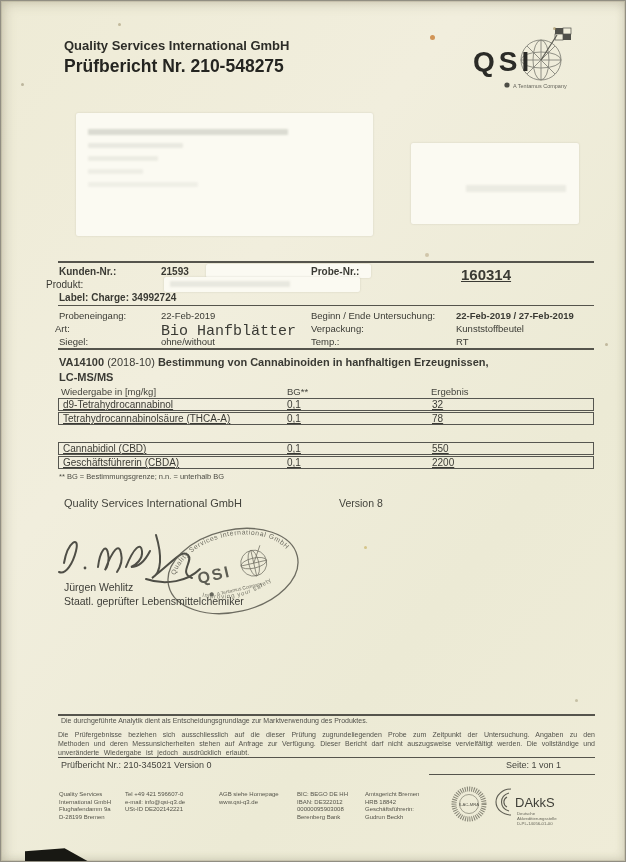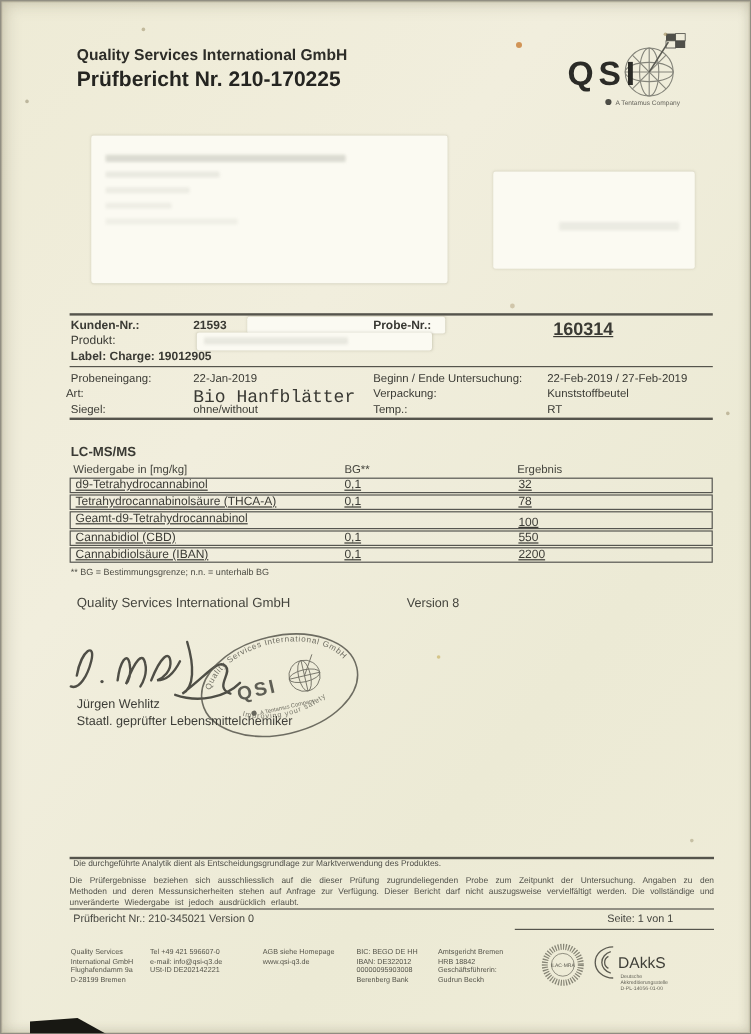"Prüfbericht Nr. 210-170225" div.t { text: 210-170225 -> 210-548275 }
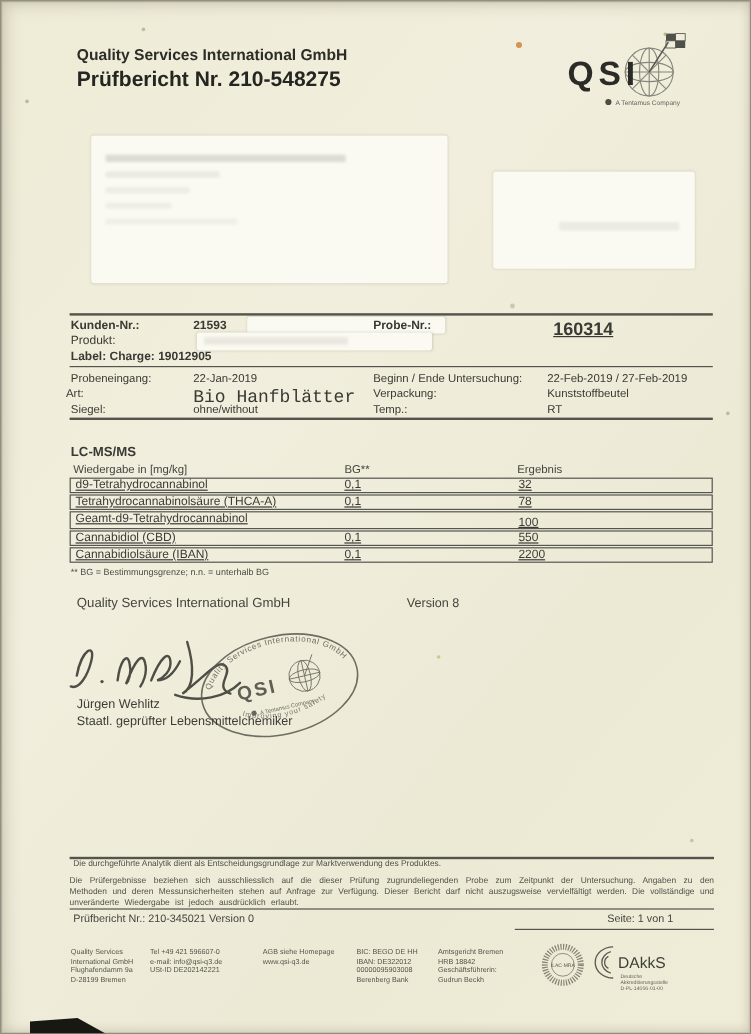"Produkt:" div.t { left: 58px -> 45px }
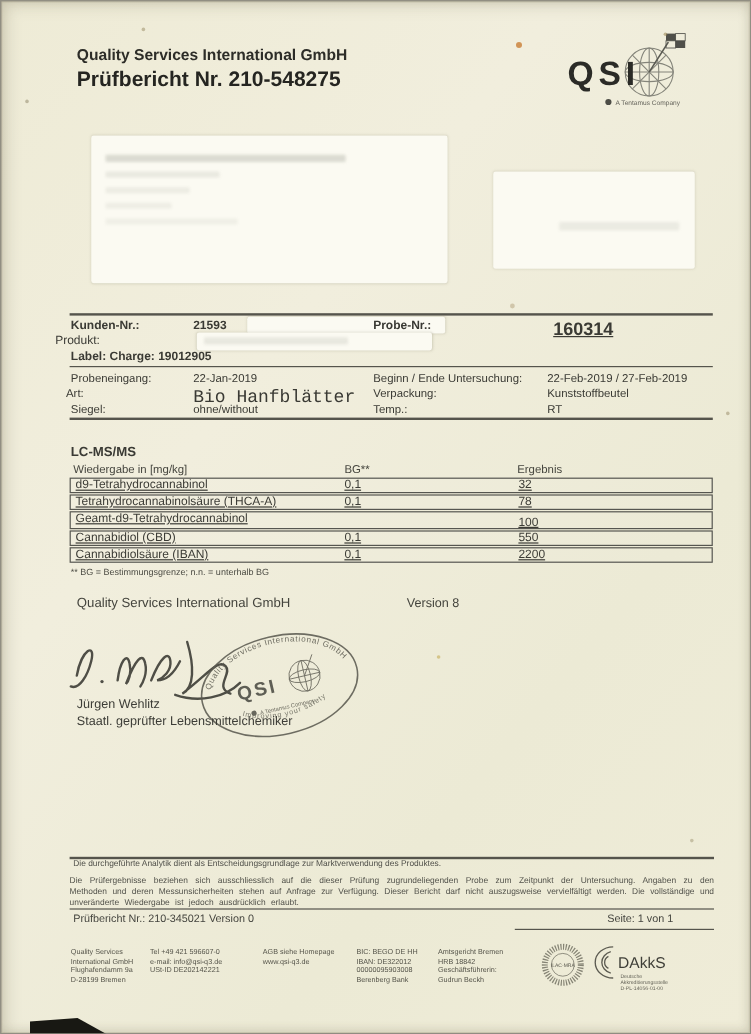"Label: Charge: 19012905" div.t { text: 19012905 -> 34992724 }
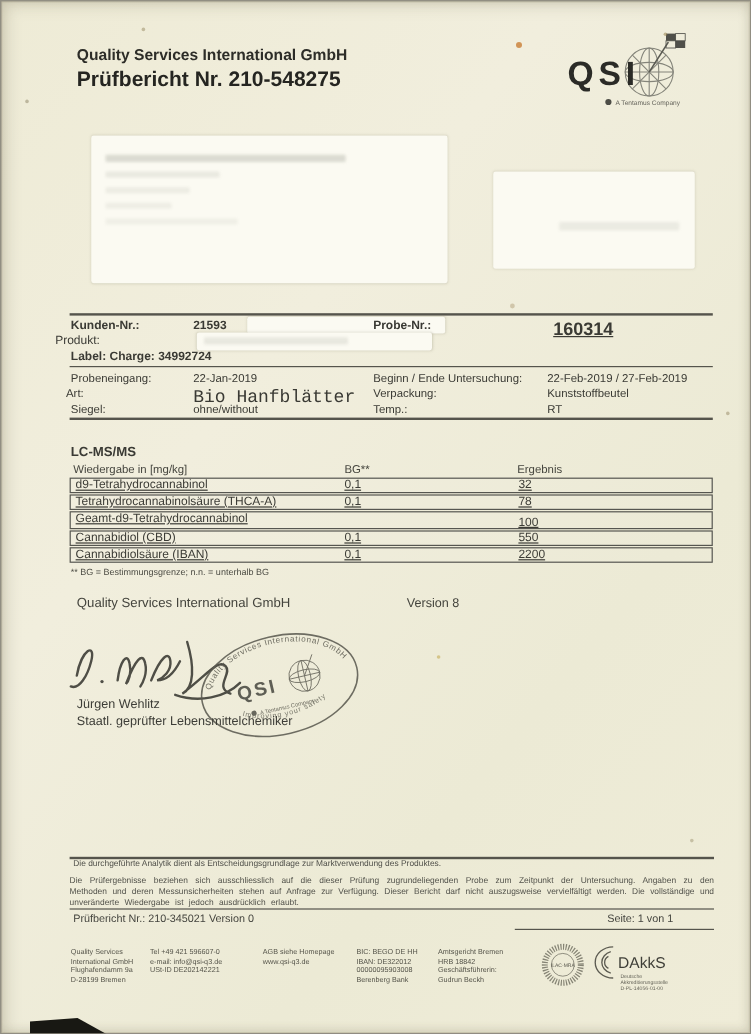"22-Jan-2019" div.t { text: 22-Jan-2019 -> 22-Feb-2019 }
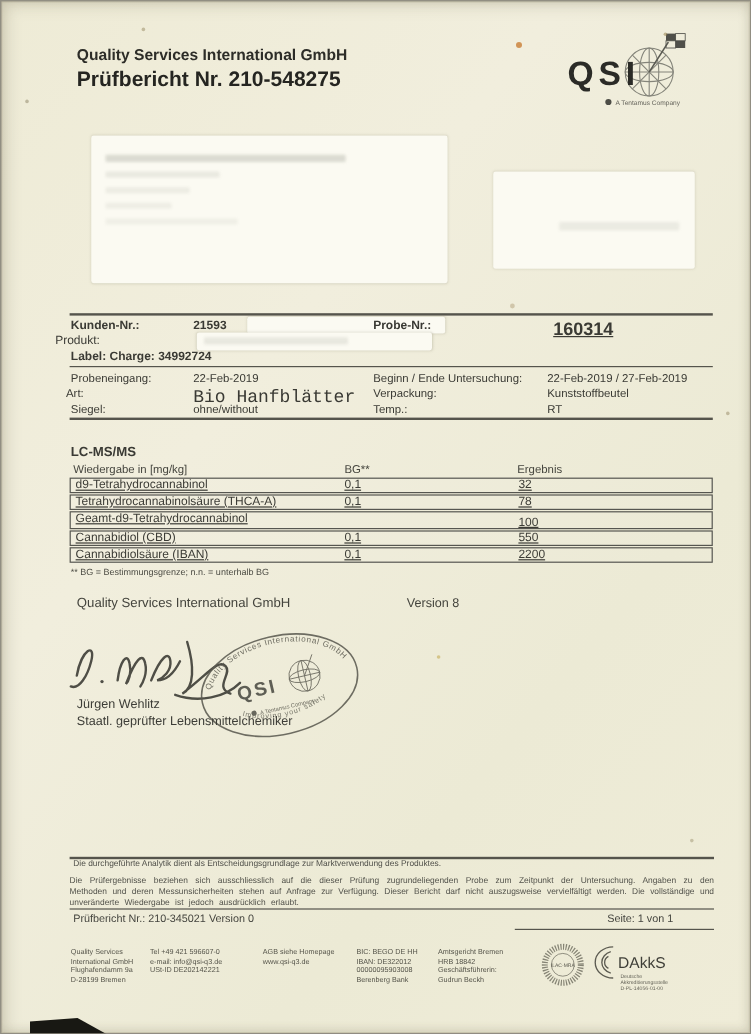"22-Feb-2019 / 27-Feb-2019" div.t { font-weight: none -> bold }
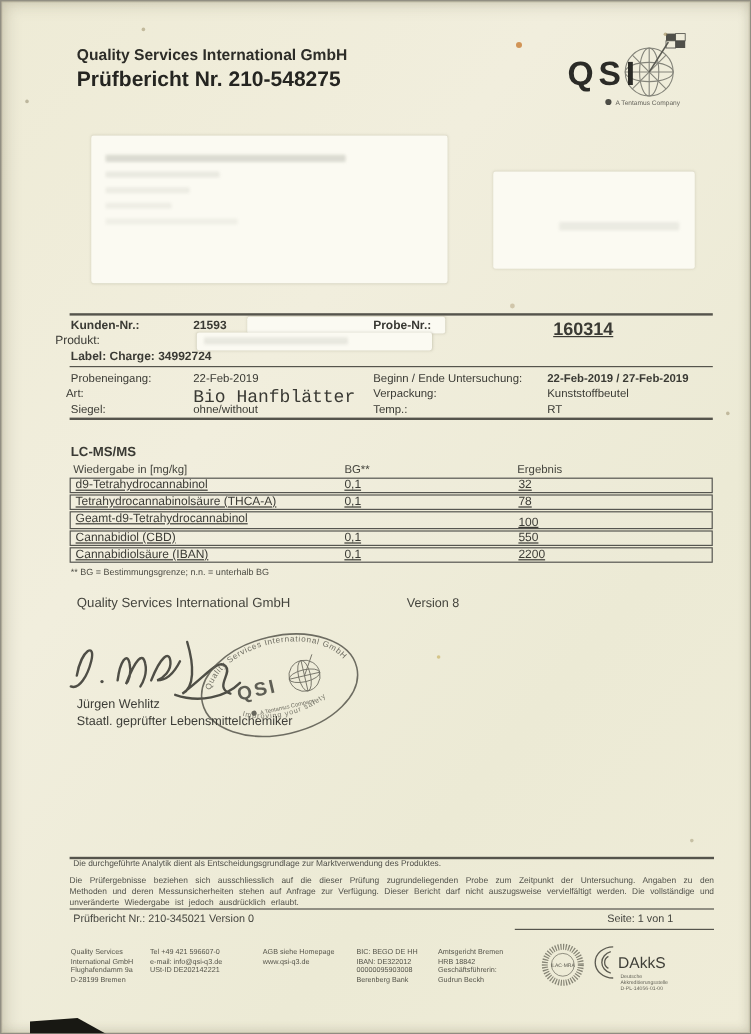"VA14100 (2018-10) Bestimmung von" div.t { html: none -> <div> <span>VA14100</span> <span>(2018-10)</span> <span>Bestimmung von Cannabinoiden in hanfhaltigen Erzeugnissen,</span> </div> }
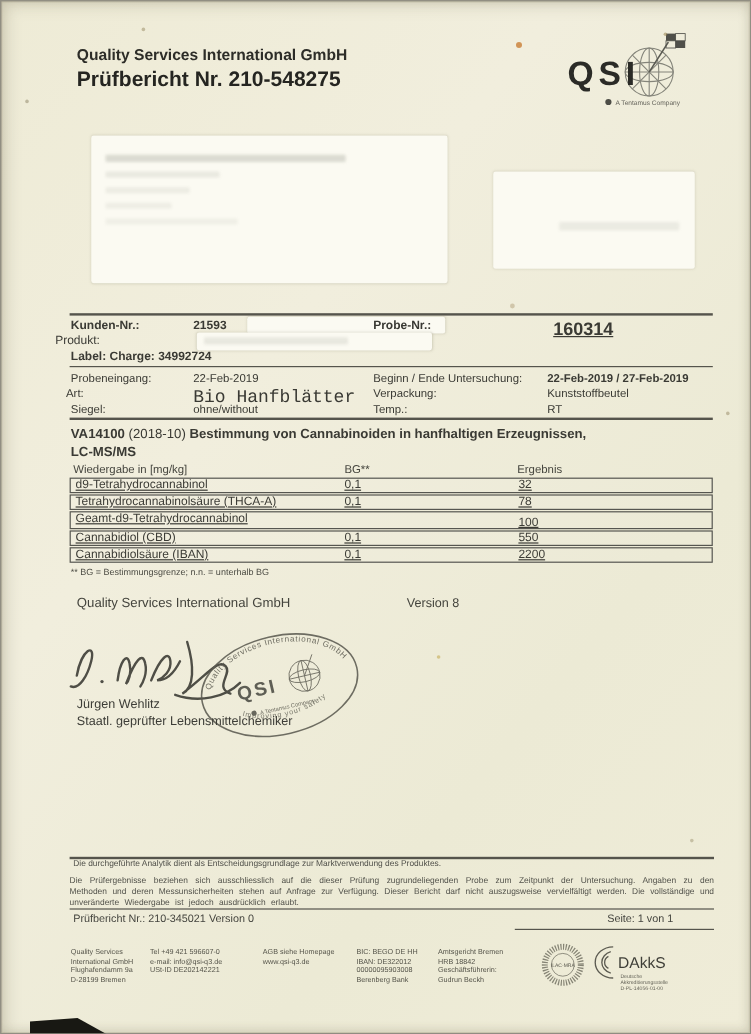"Geamt-d9-Tetrahydrocannabinol" div.trow { html: <div> <span>Geamt-d9-Tetrahydrocannabinol</span> <span></span> <span>100</span> </div> -> none }
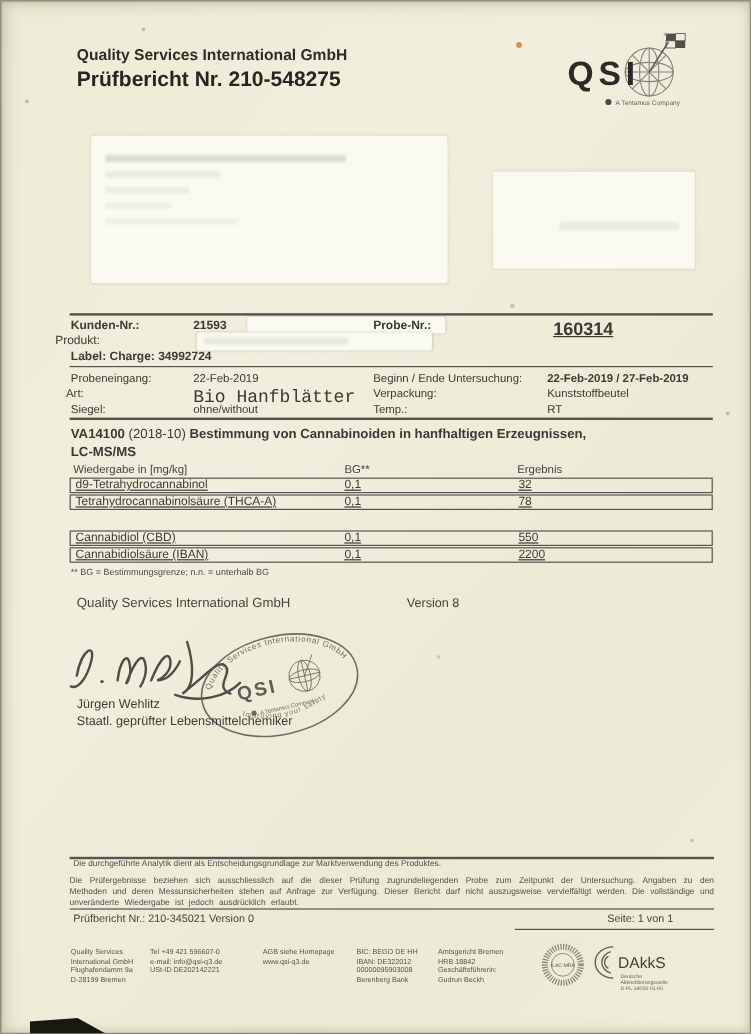"Cannabidiolsäure (IBAN)" span.cell-p { text: Cannabidiolsäure (IBAN -> Geschäftsführerin (CBDA }
